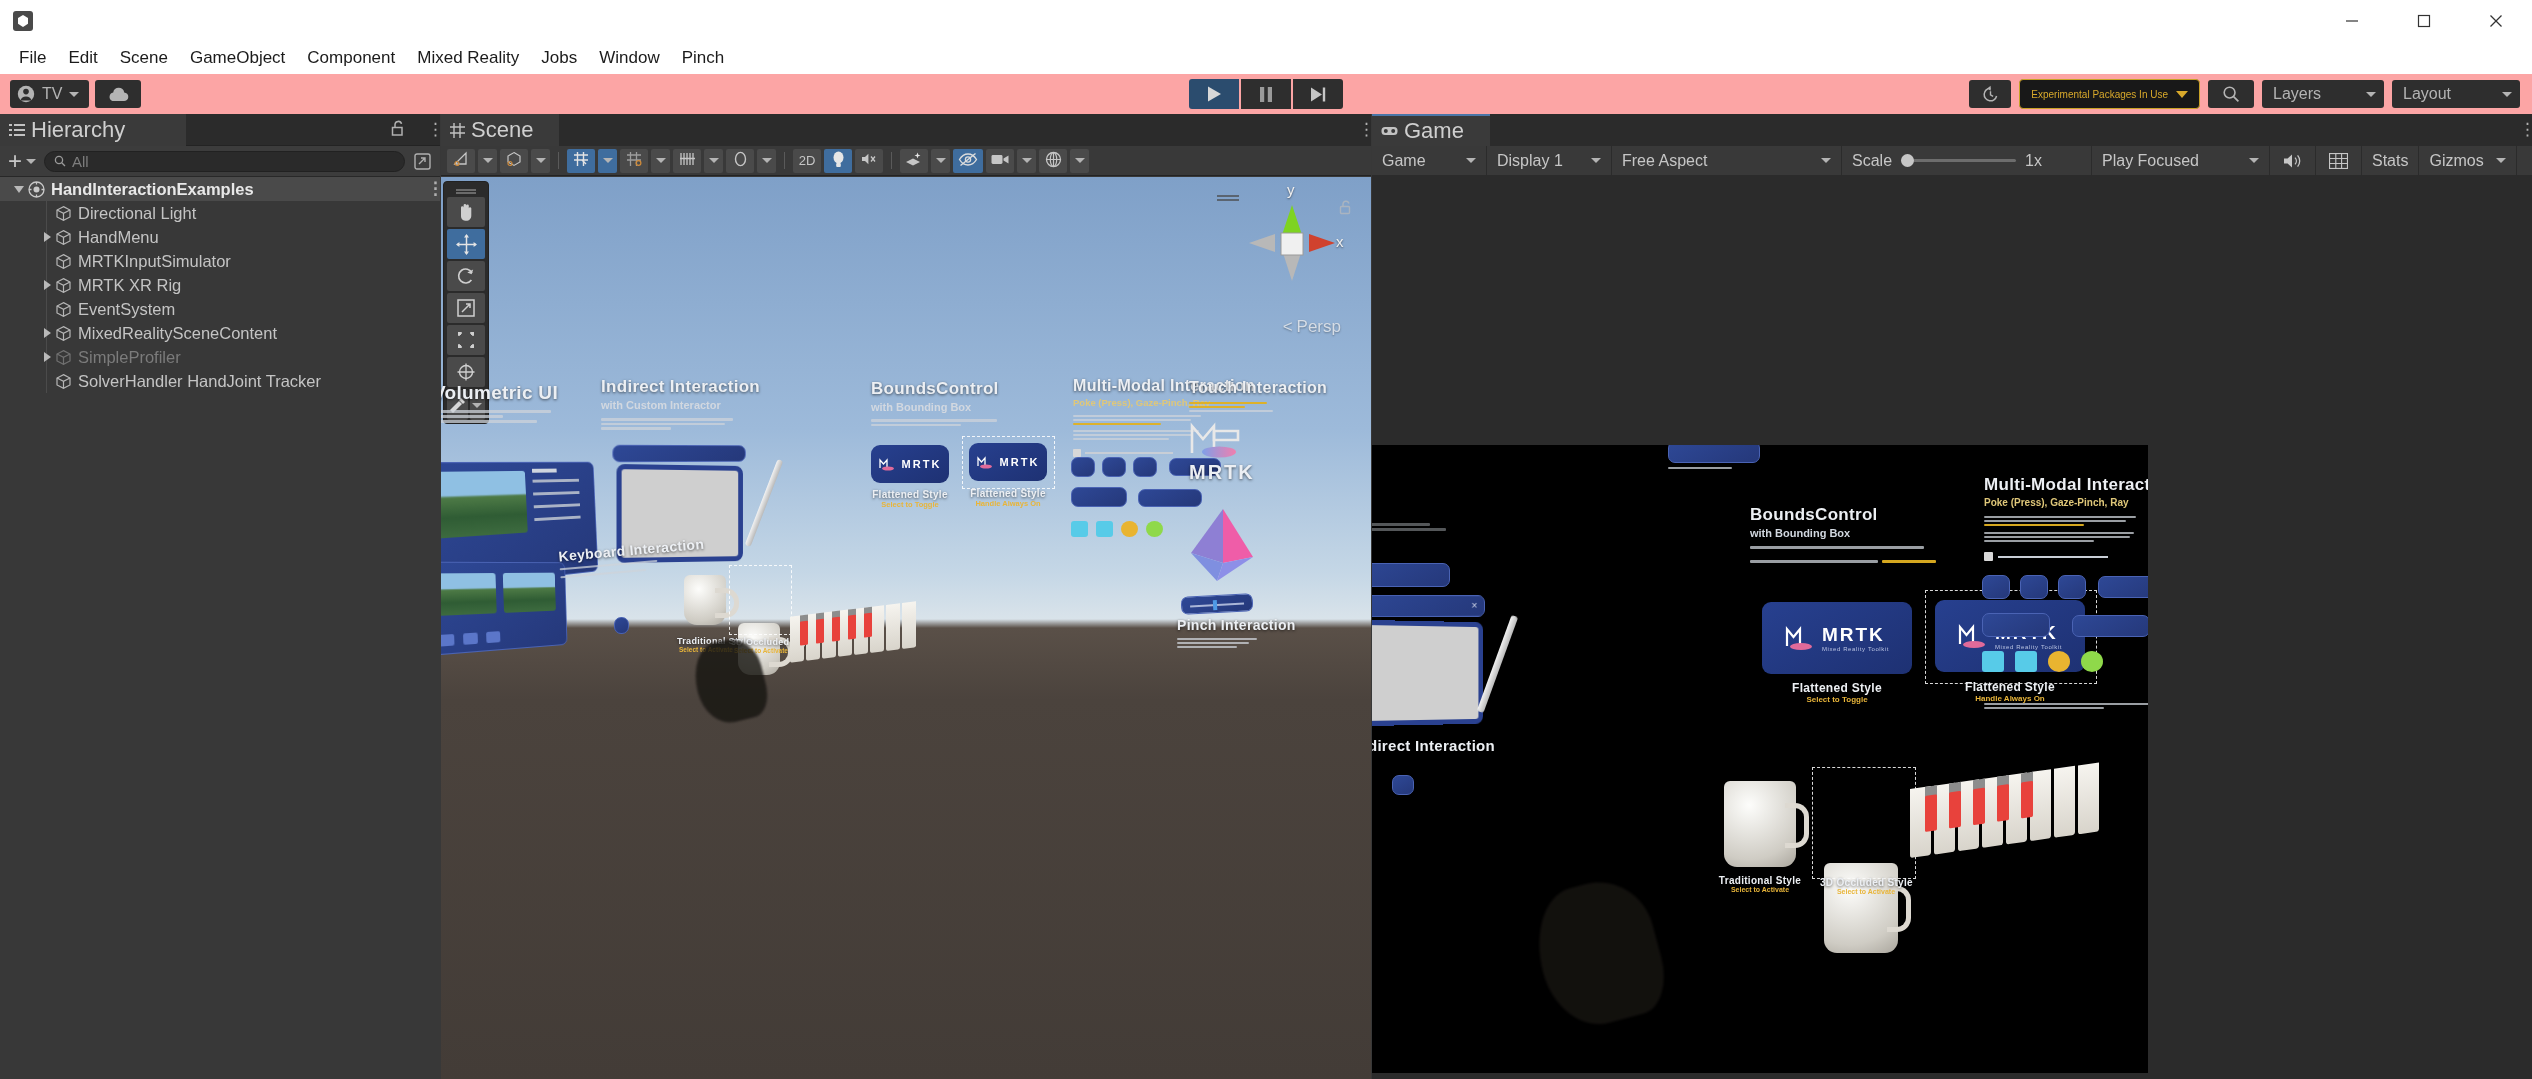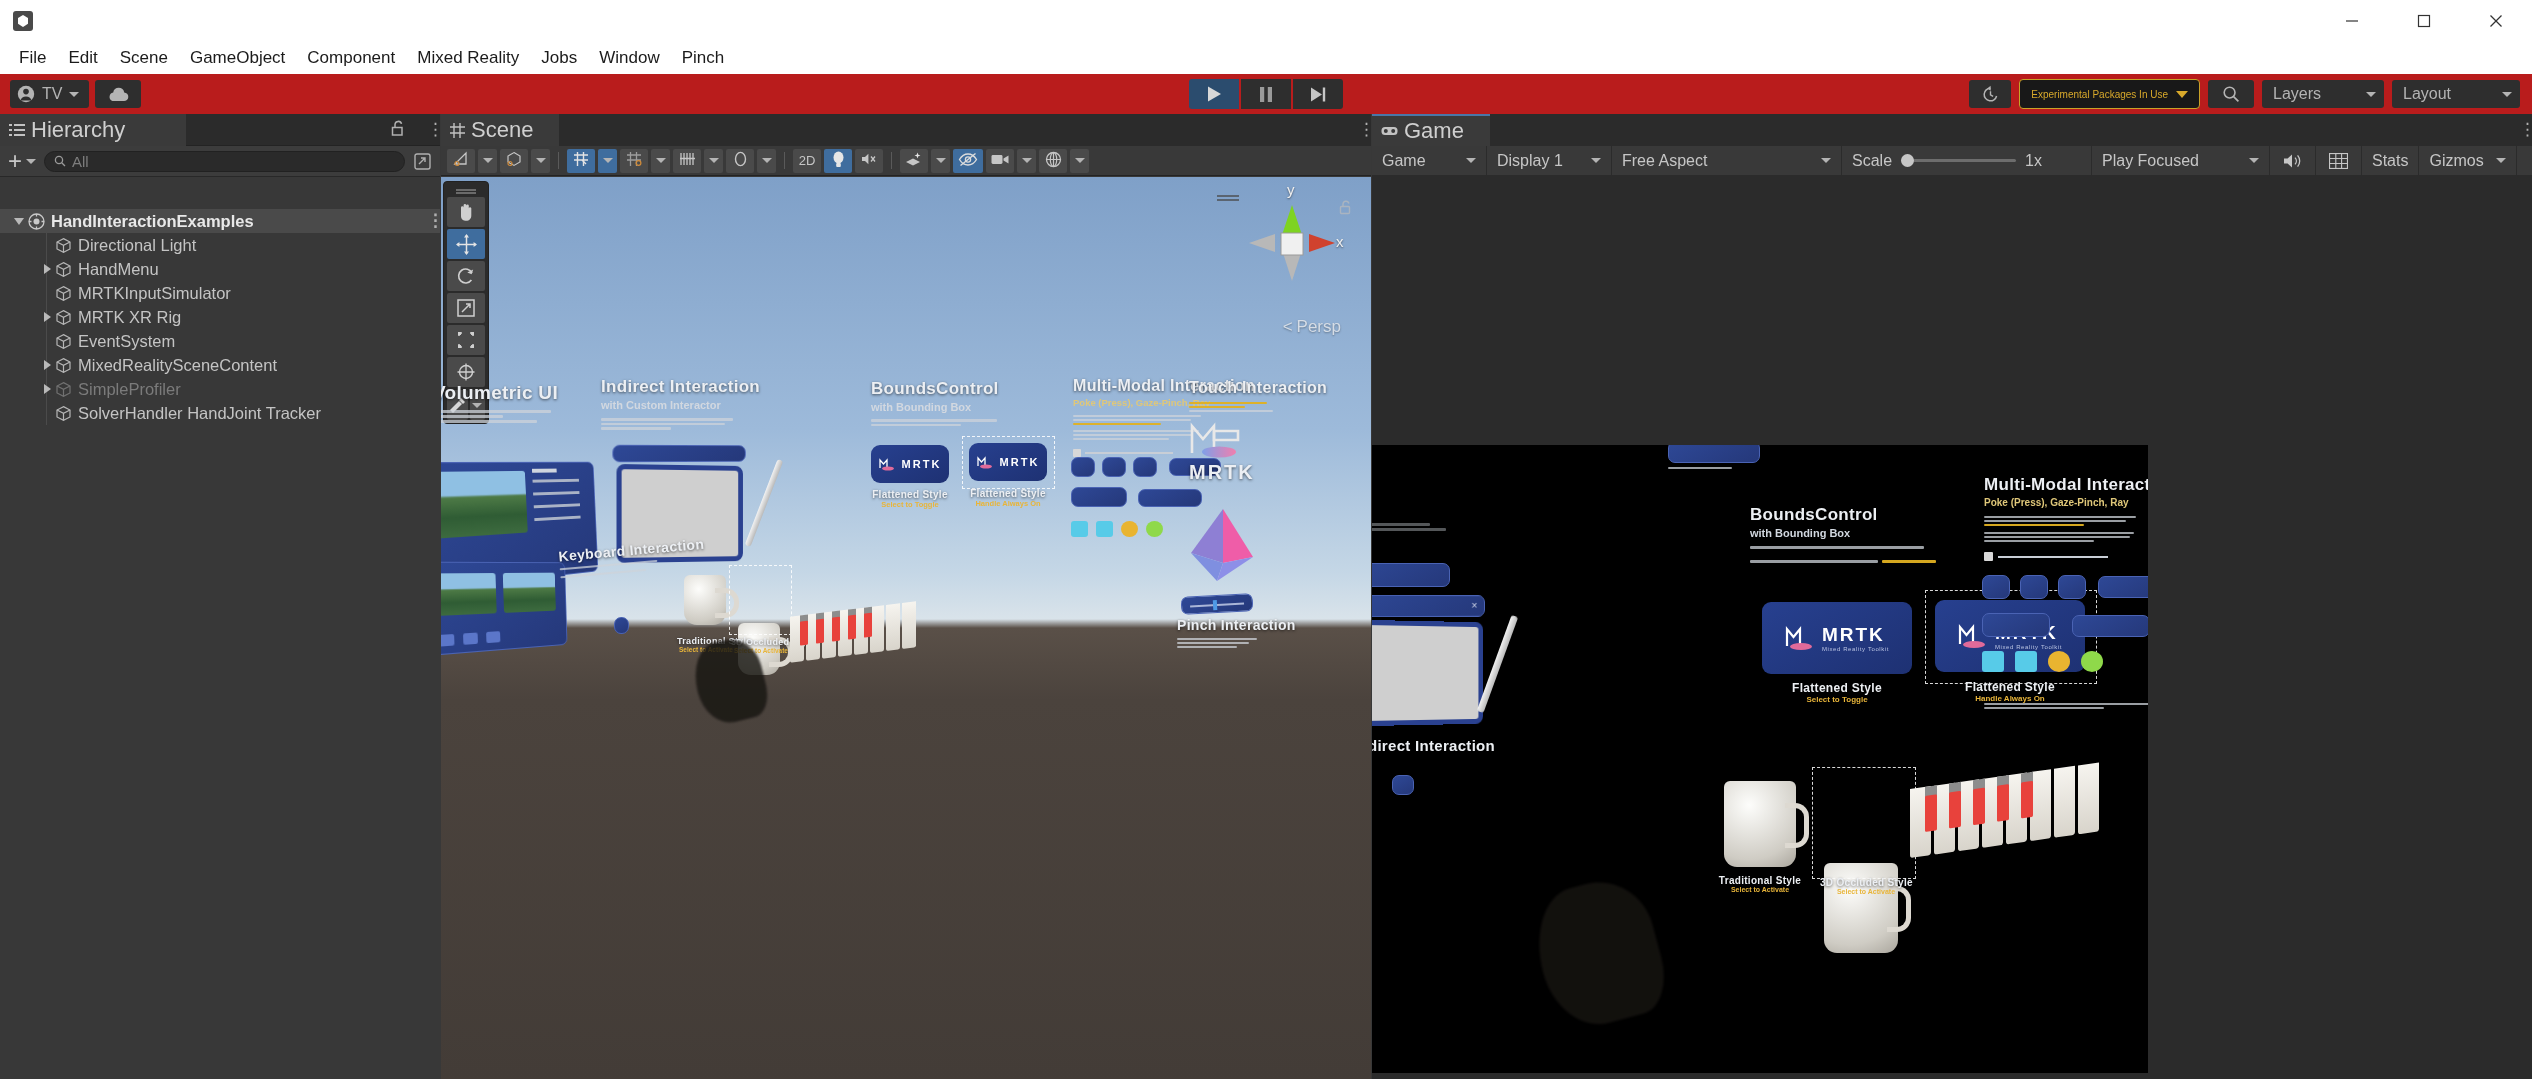"TV" .toolbar { background: #b91c1c -> #fca5a5 }
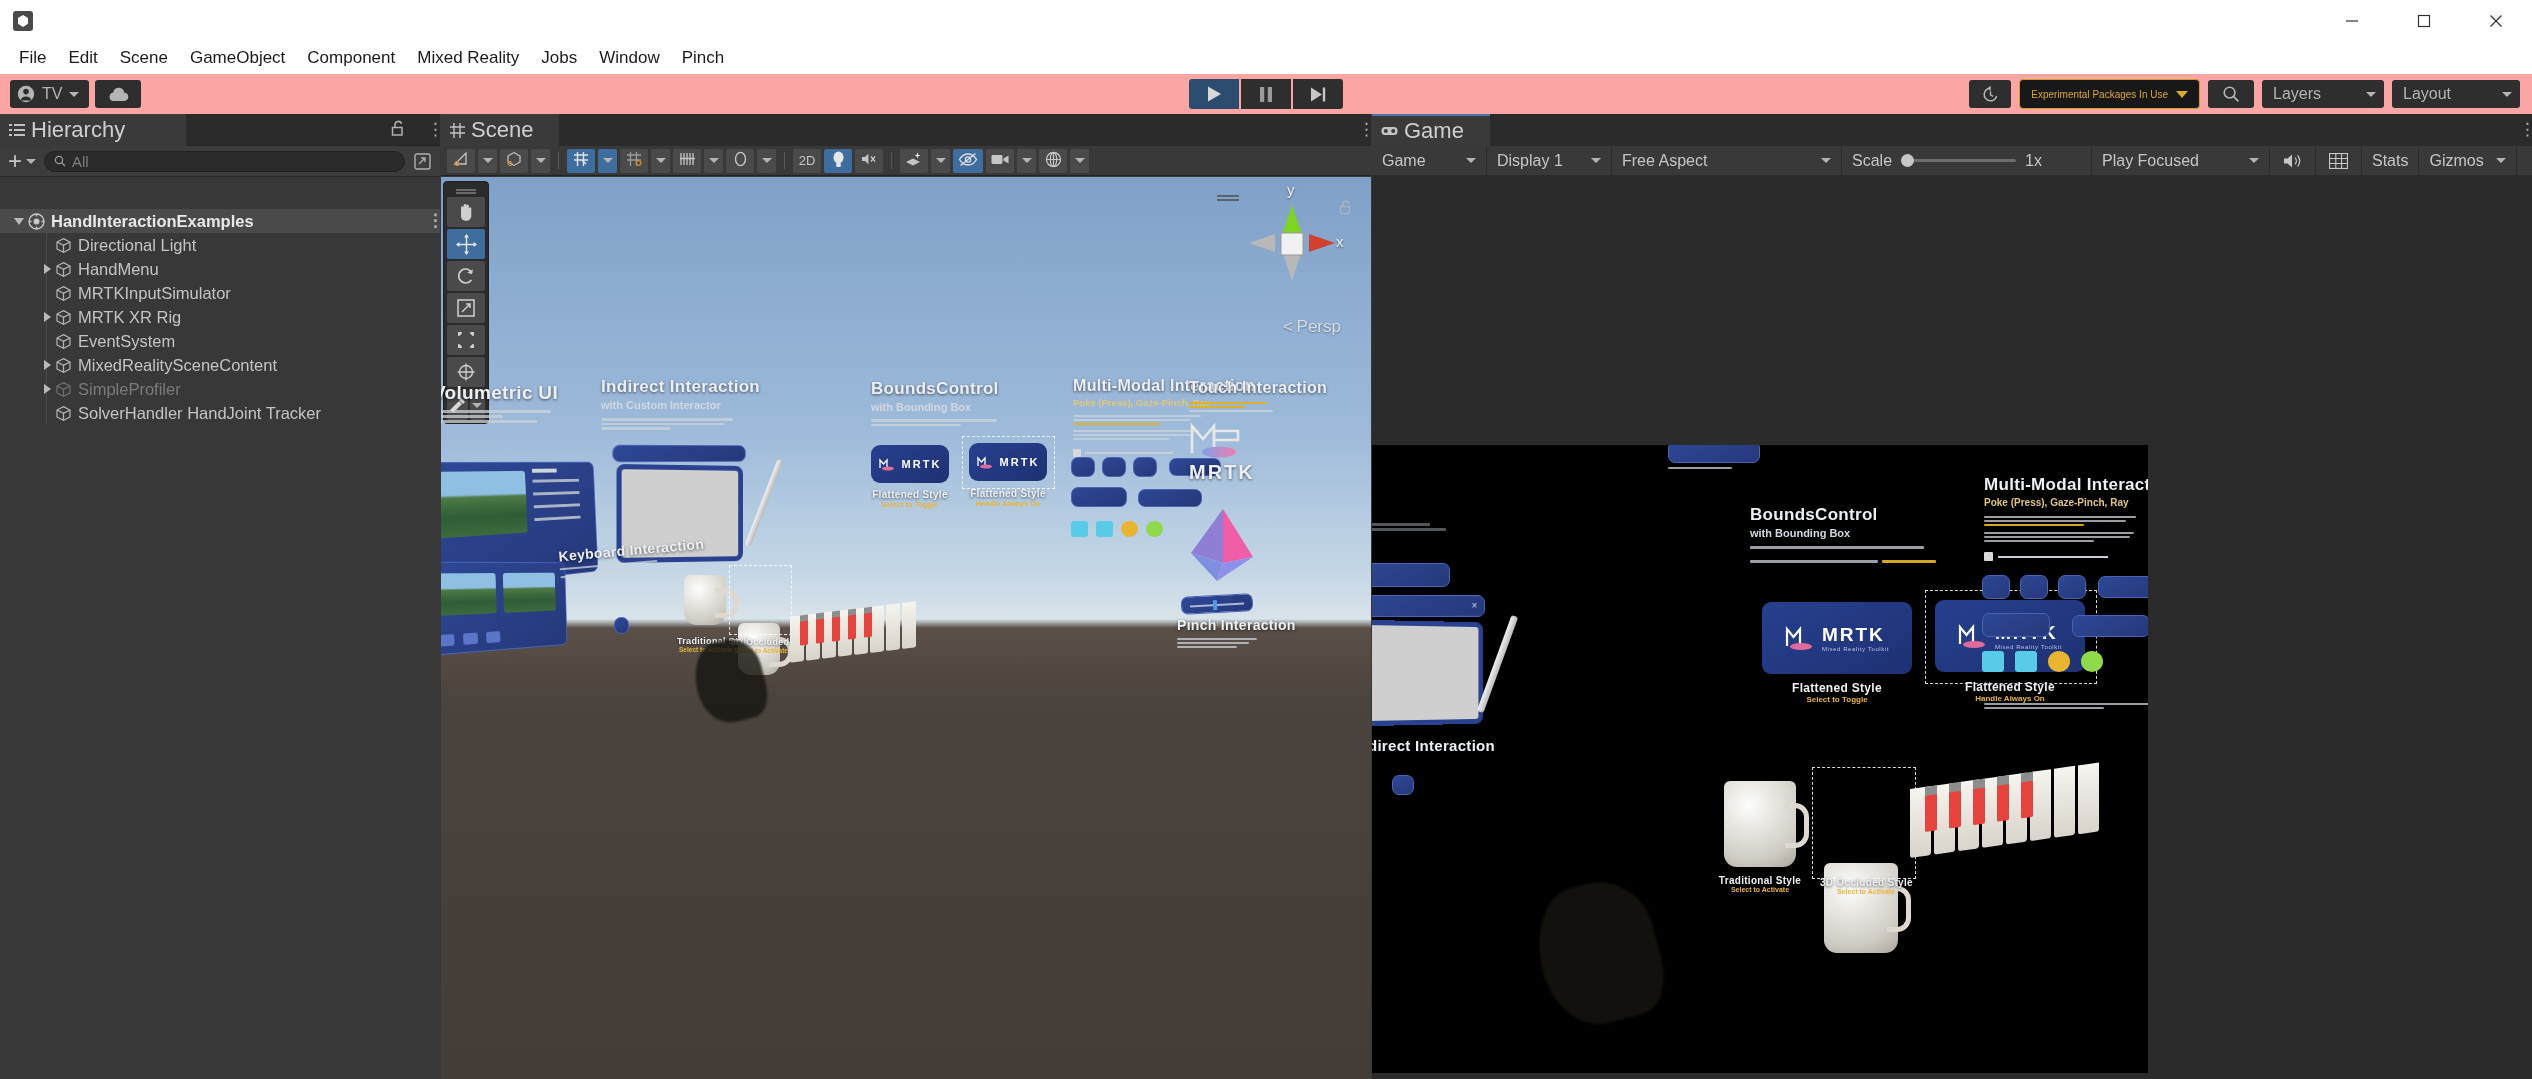"HandInteractionExamples" div.h-row { margin-top: 32px -> none }
